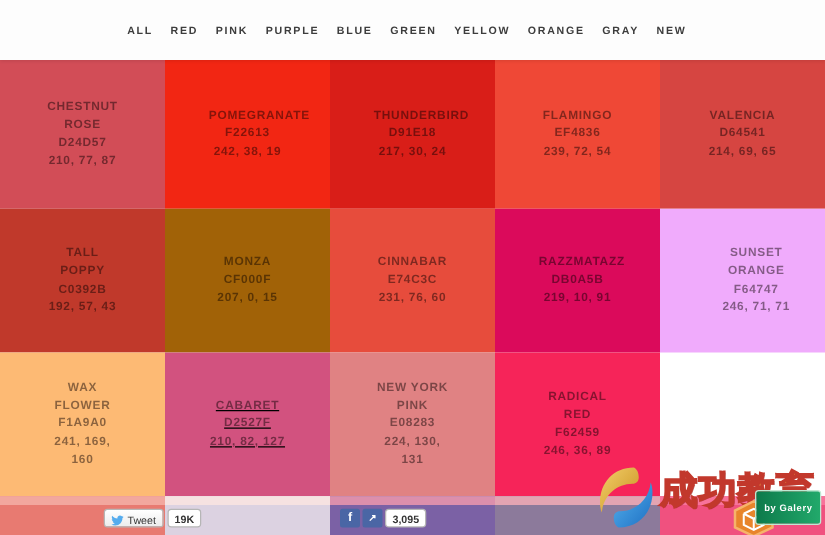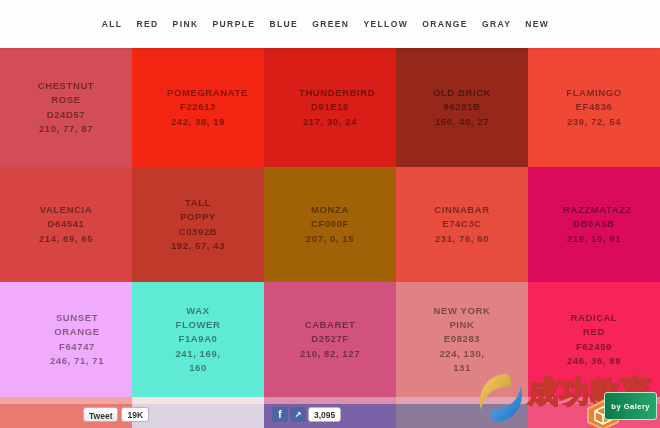"OLD BRICK" div.swatch { html: <div> <div> <div>OLD BRICK</div> <div>96281B</div> <div>150, 40, 27</div> </div> </div> -> none }
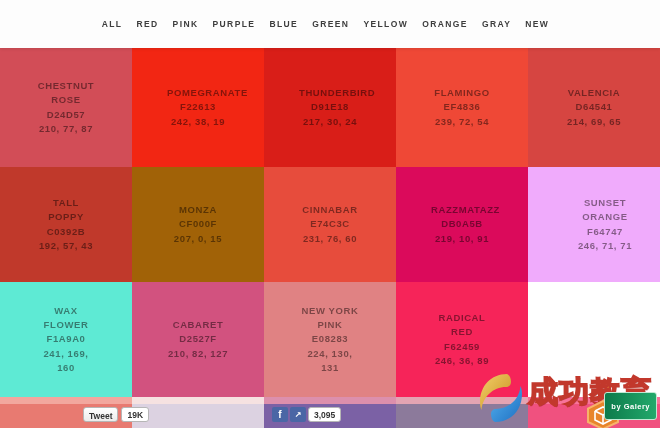"WAX FLOWER" div.swatch { background: #5eead4 -> #fdba74 }
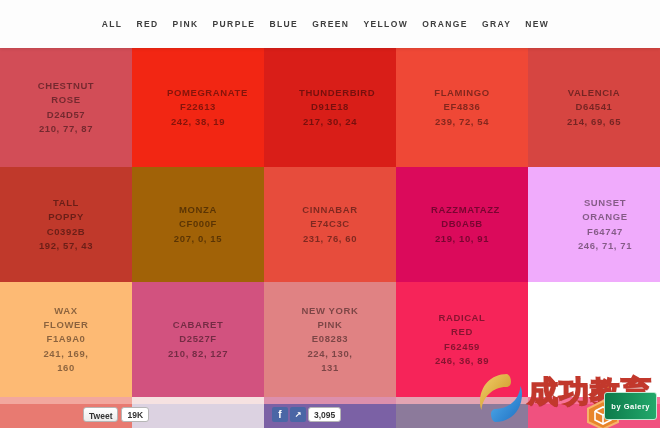"CABARET" div.swatch { text-decoration: none -> underline }
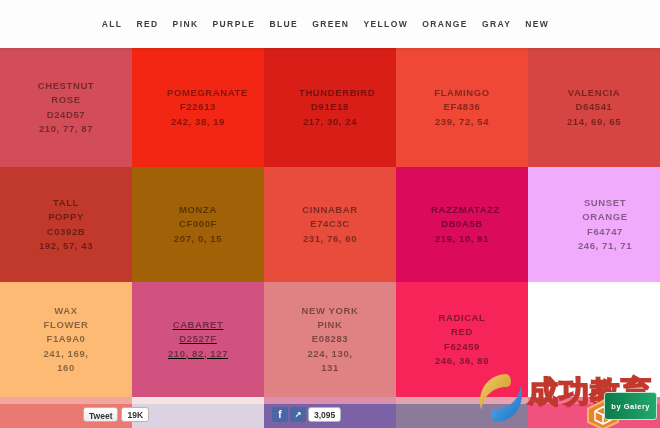"Tweet" .btn-chip { flex-direction: column -> none; font-weight: bold -> normal }
